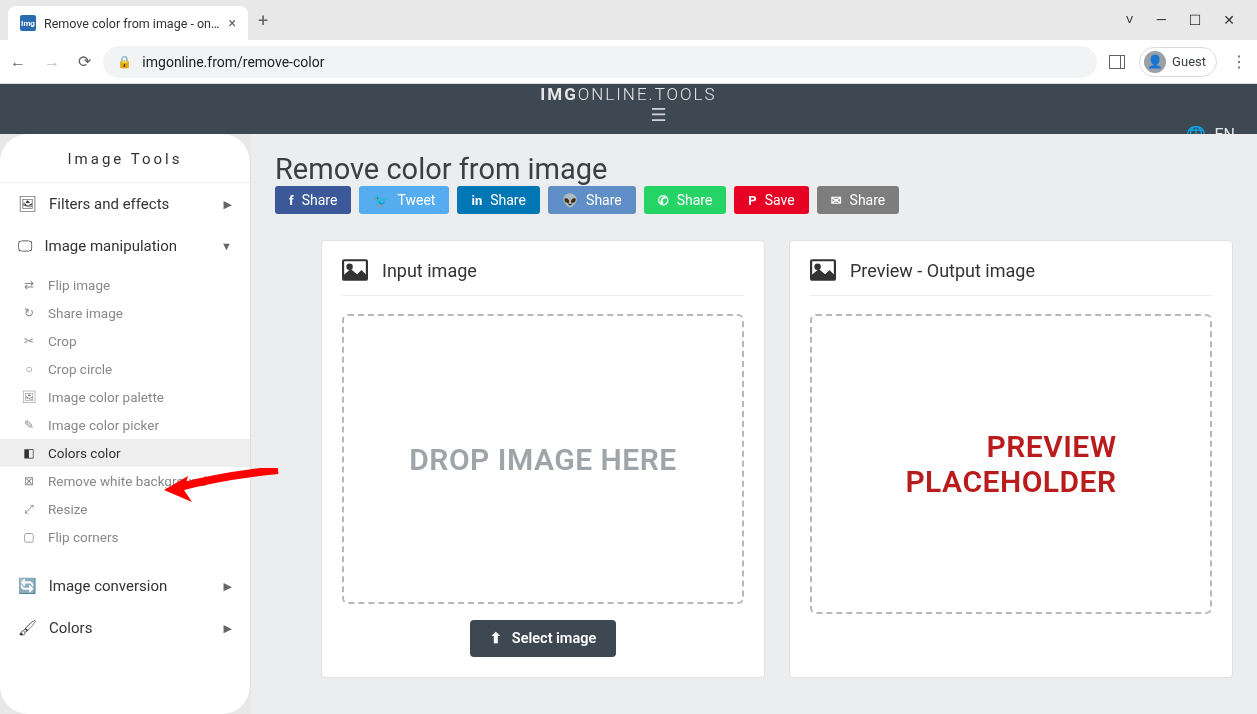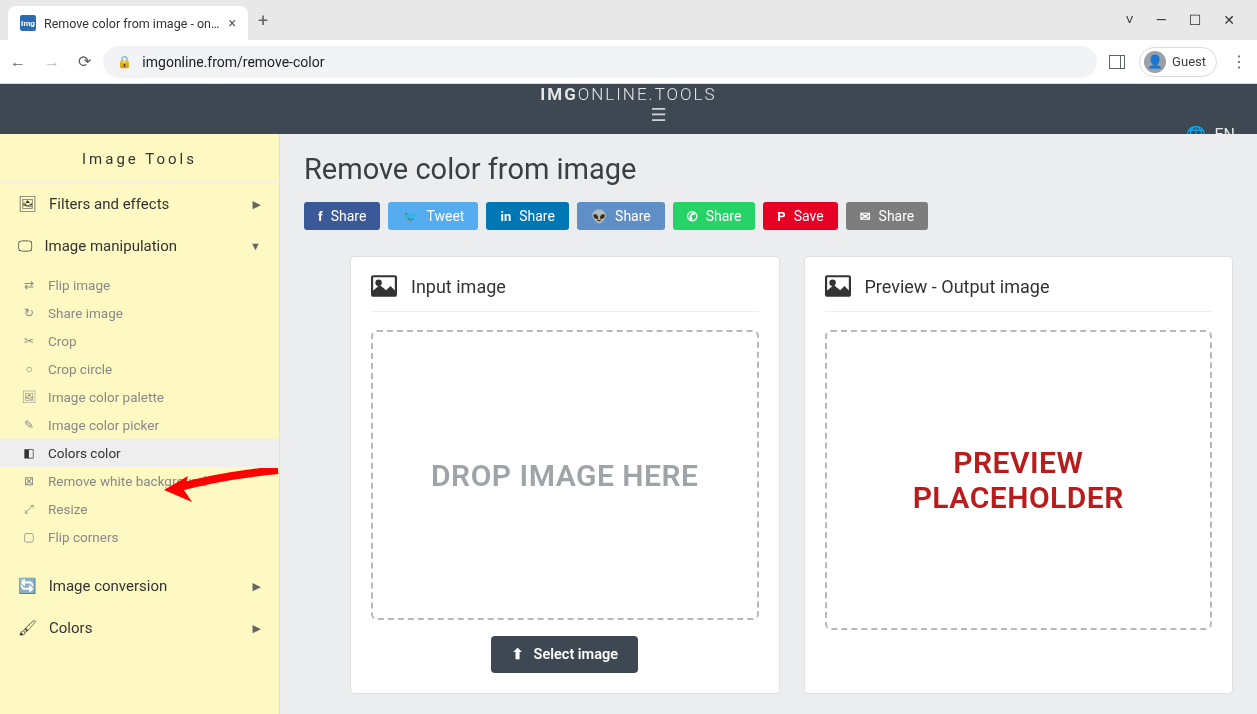"Image Tools" .sidebar { background: #fef9c3 -> #ffffff; border-radius: none -> 28px; width: 280px -> 251px }
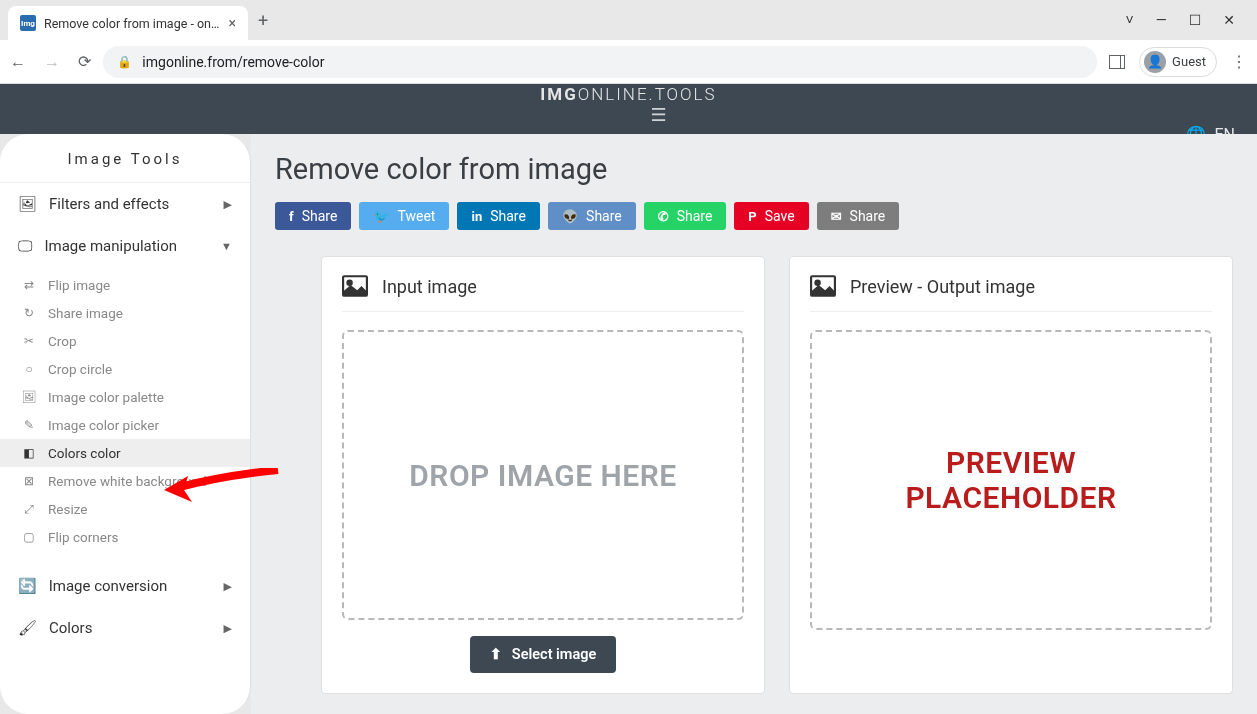"Remove color from image" h1.page-title { margin-bottom: 16px -> none }
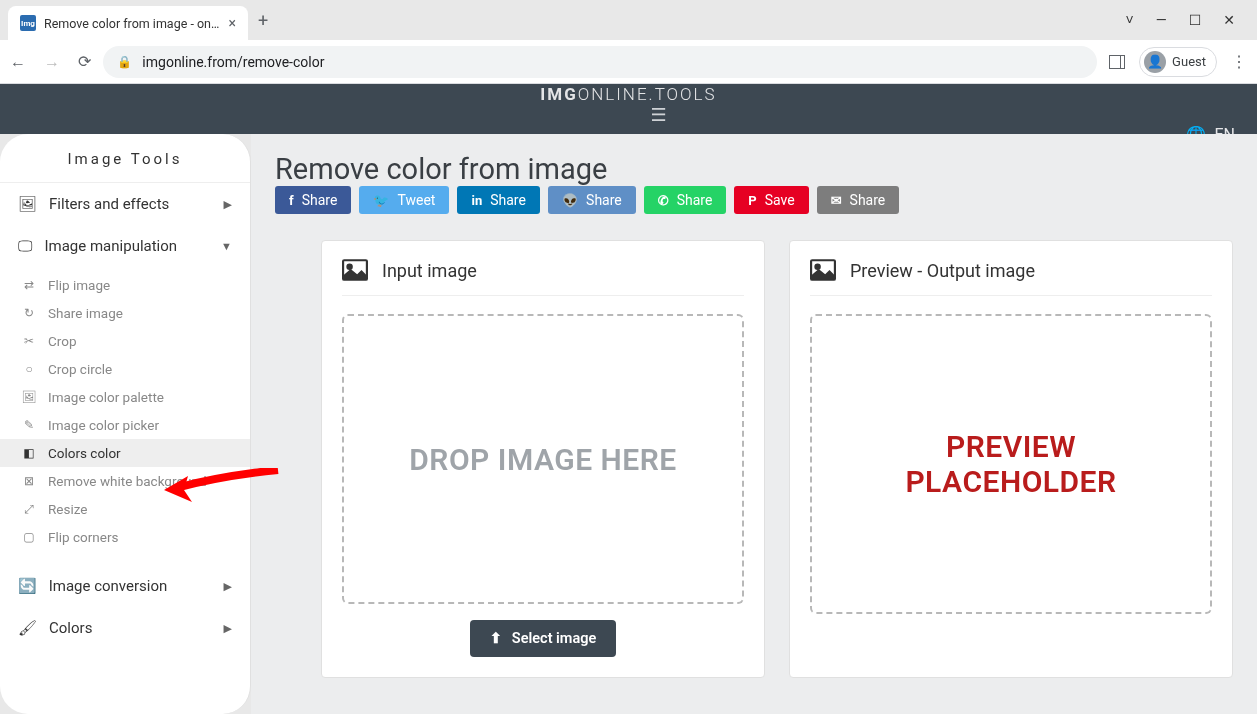"DROP IMAGE HERE" .dropzone { text-align: center -> right }
